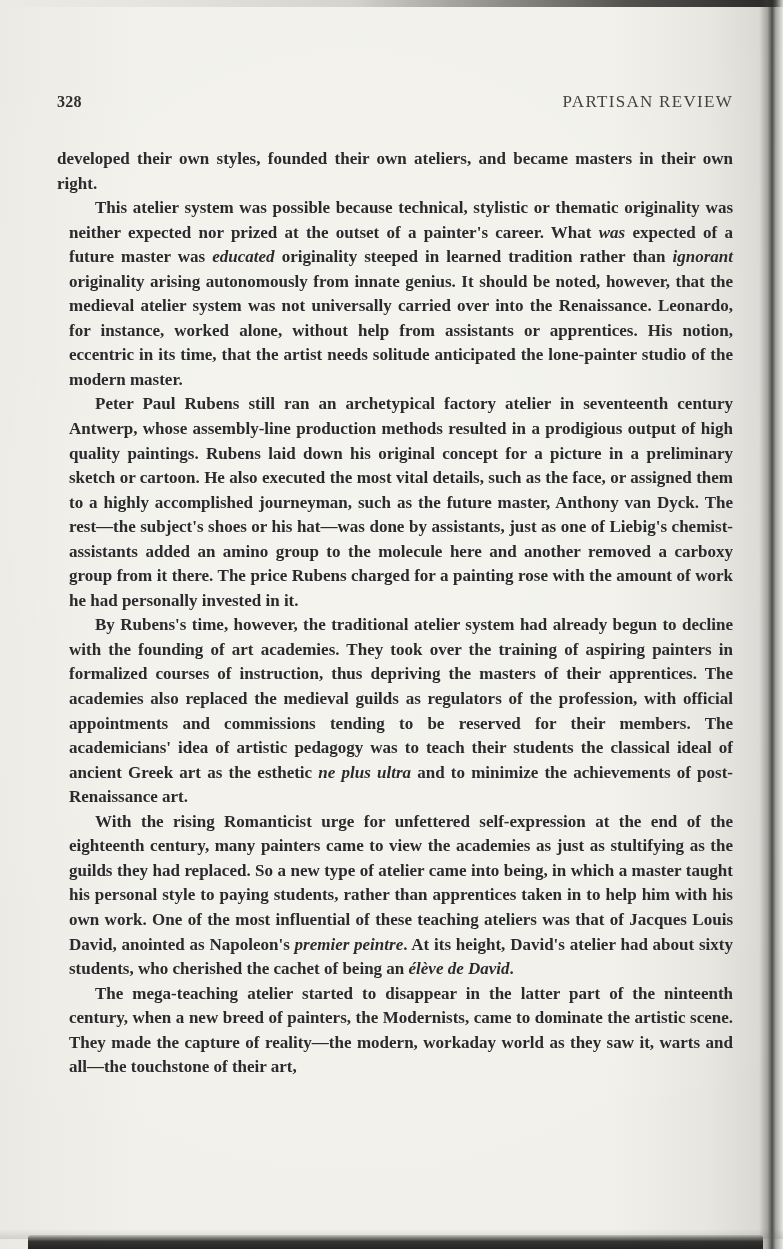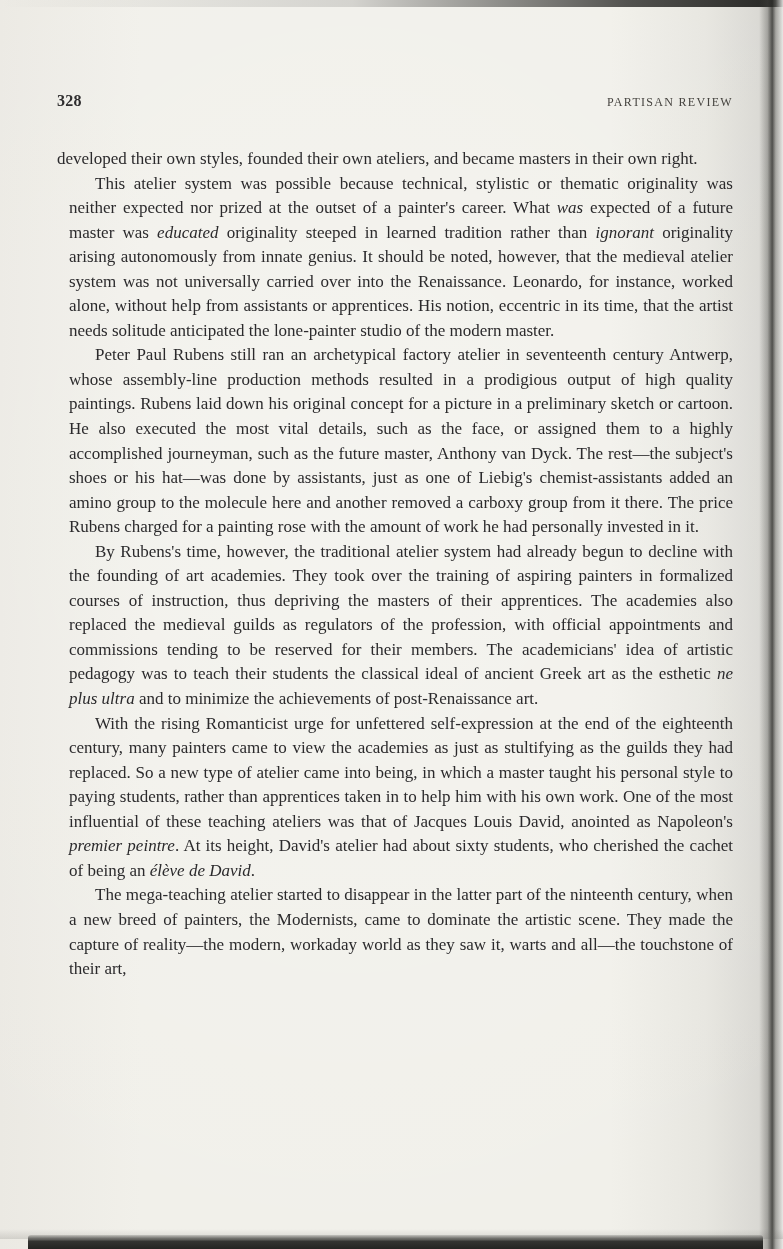"PARTISAN REVIEW" .journal { font-size: 12px -> 17px }
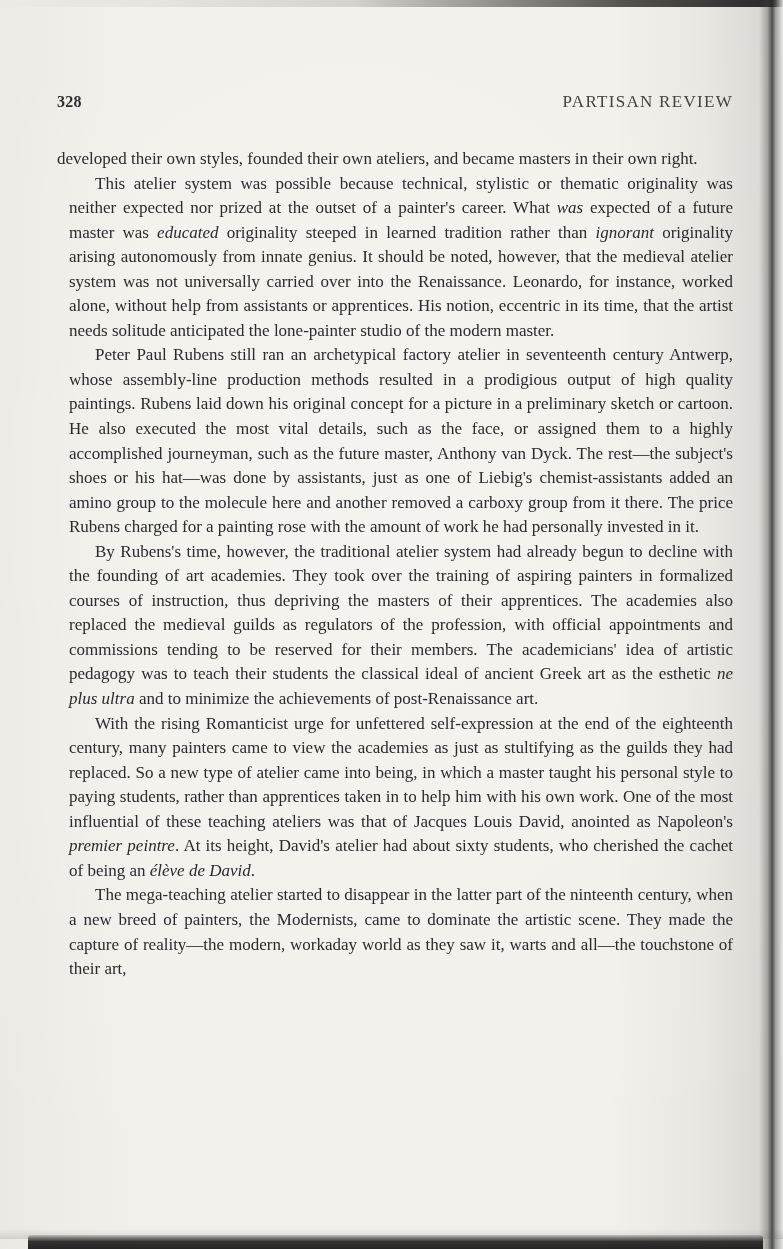"developed their own styles, founded" .page-body { font-weight: none -> bold }
